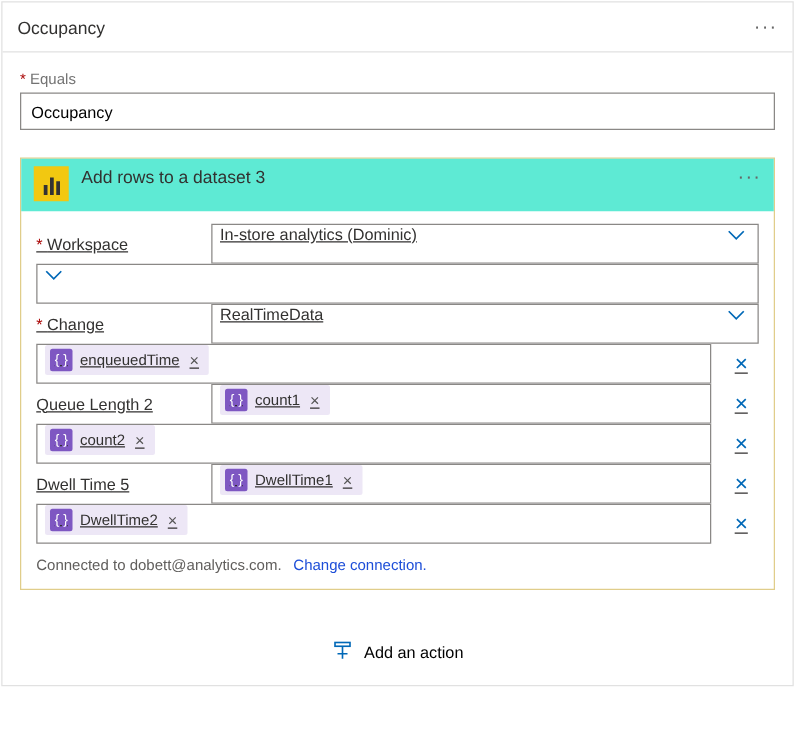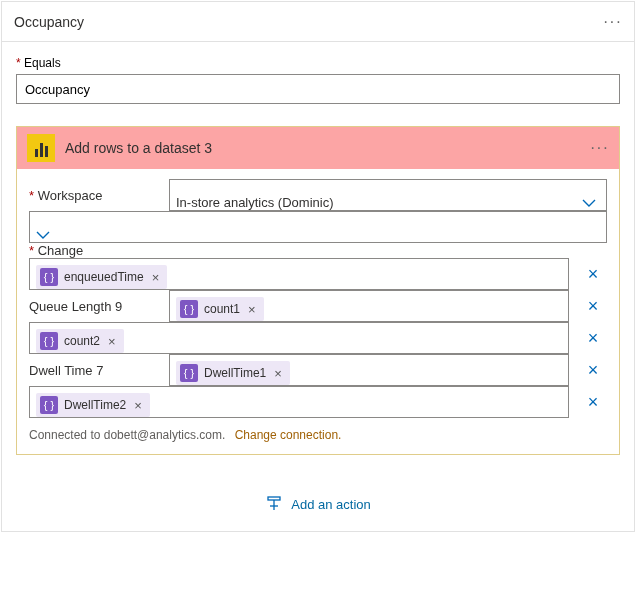"Equals" .field-label { color: #000000 -> #737373 }
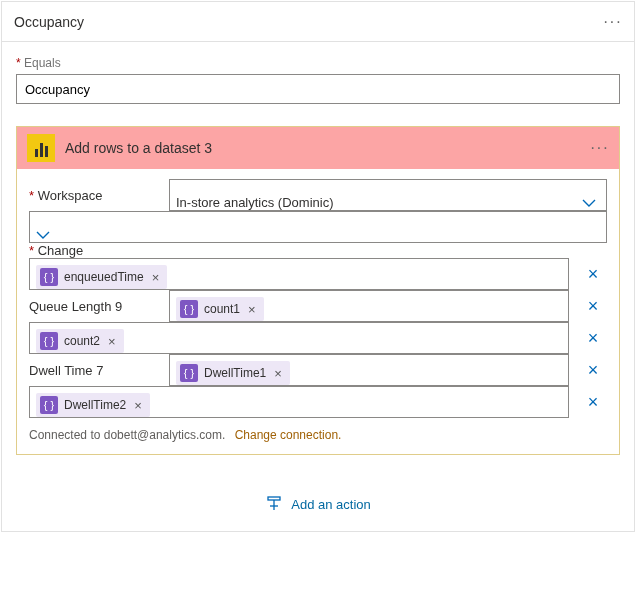"Add rows to a dataset" .action-header { align-items: center -> flex-start; background: #fca5a5 -> #5eead4 }
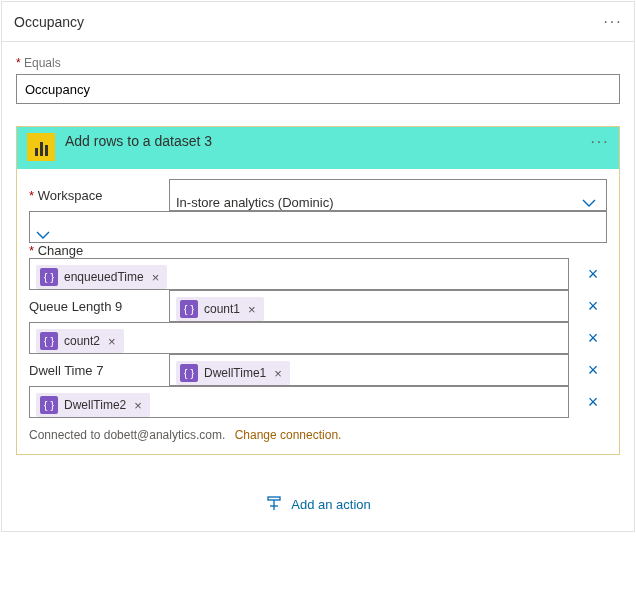"Workspace" .row { text-decoration: none -> underline }
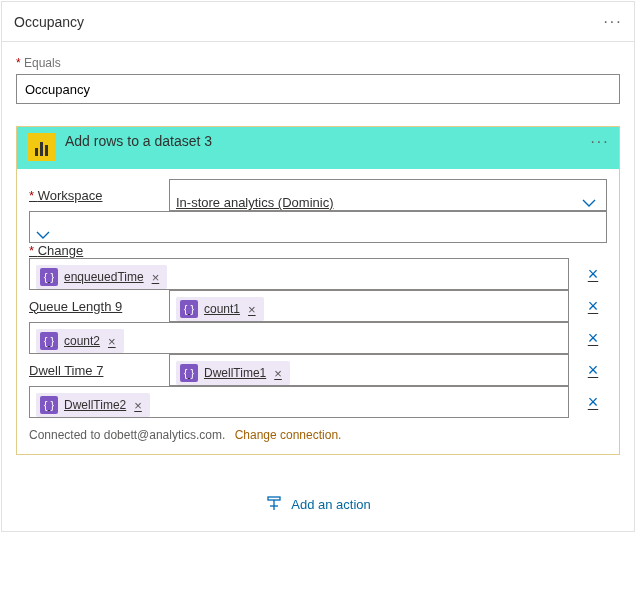"In-store analytics (Dominic)" .select-box, .token-box { align-items: flex-end -> flex-start }
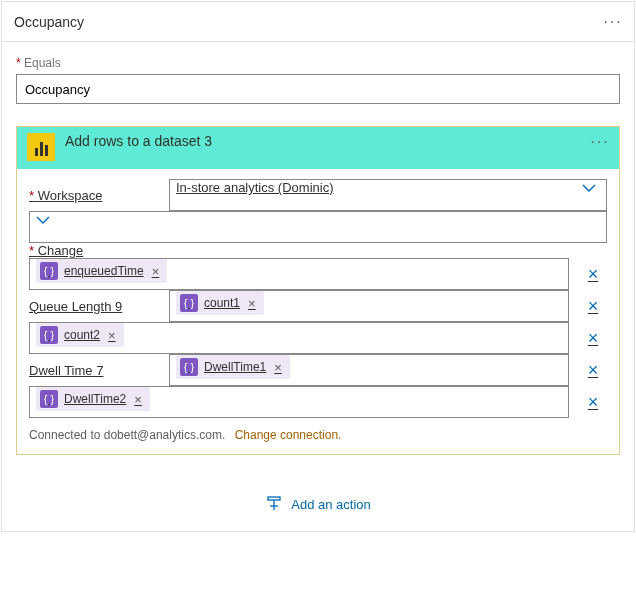"RealTimeData" div.select-box { html: none -> <div> <span>RealTimeData</span> <span><svg> <path></path> </svg></span> </div> }
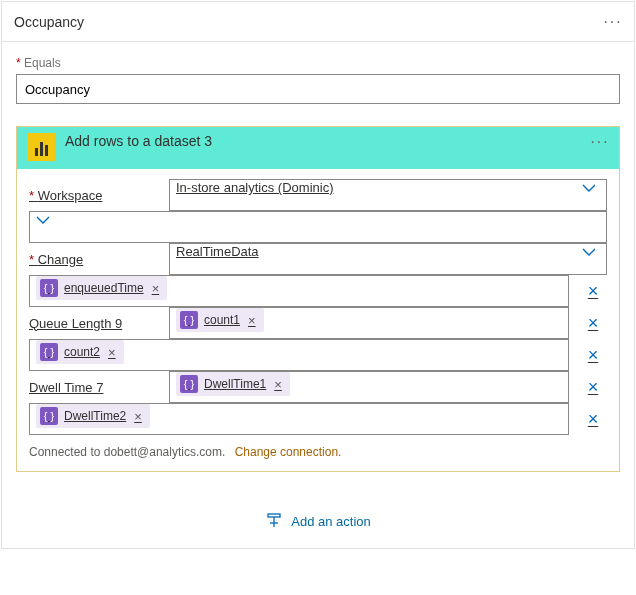"Queue Length 9" div.row-label { text: 9 -> 2 }
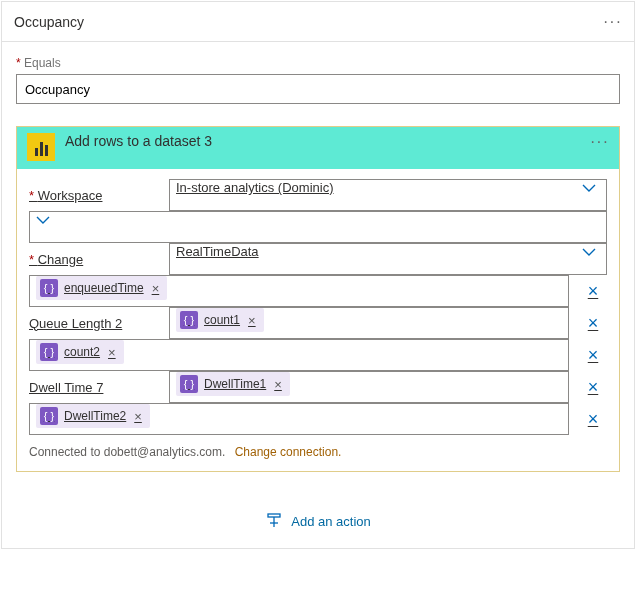"Dwell Time 7" div.row-label { text: 7 -> 5 }
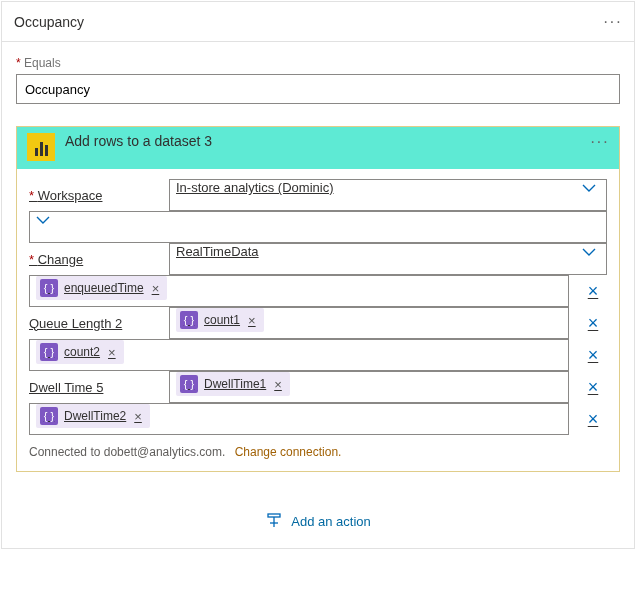"Change connection." .conn-row a { color: #a16207 -> #1d4ed8 }
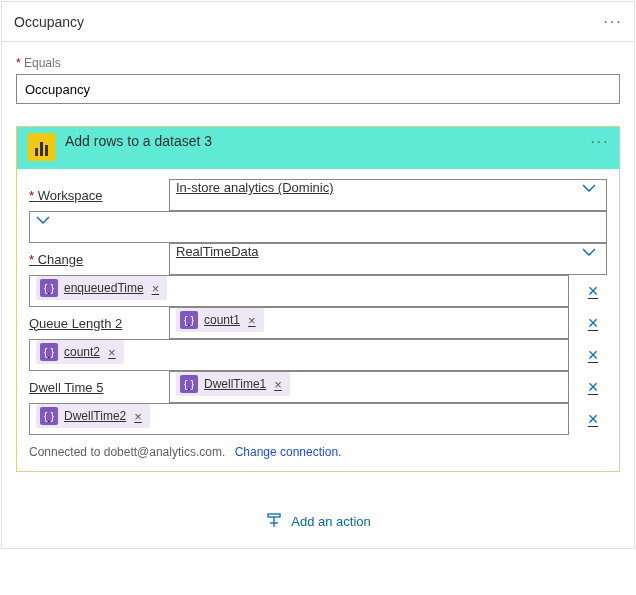"Add an action" .add-action { color: #0369a1 -> #000000 }
